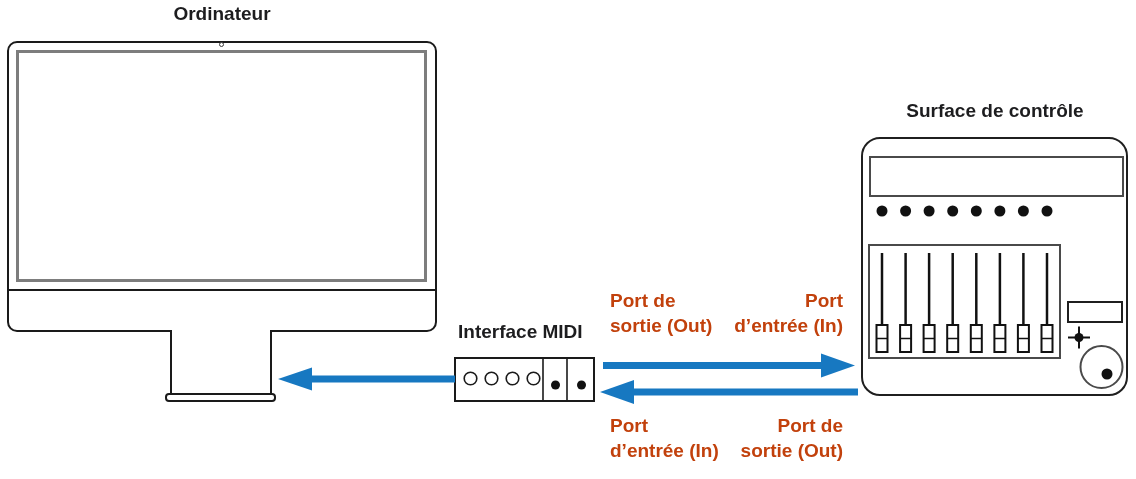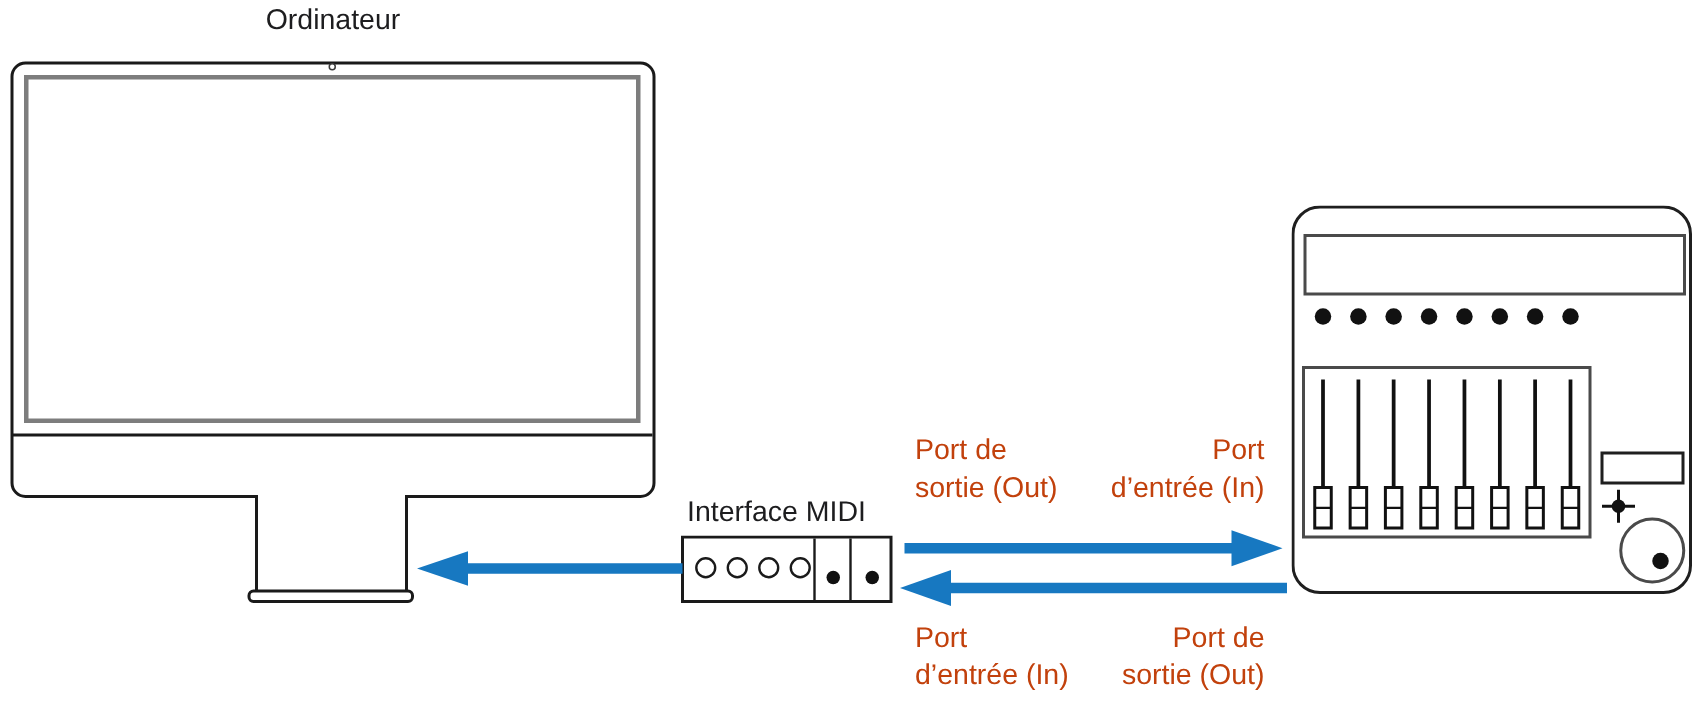"Ordinateur" .canvas { font-weight: none -> bold }
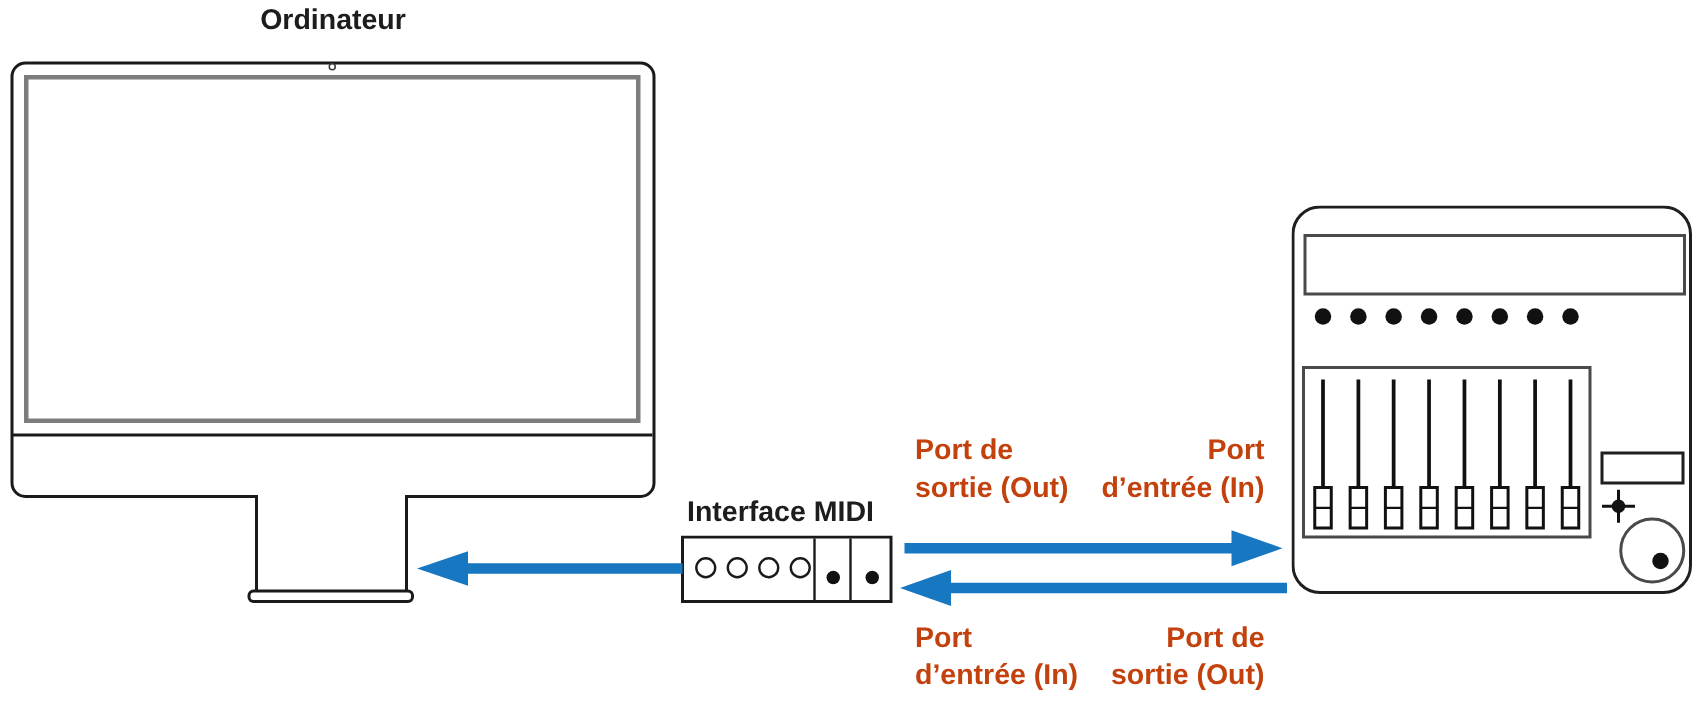"Surface de contrôle" div.device-label { html: none -> <div>Surface de contrôle</div> }
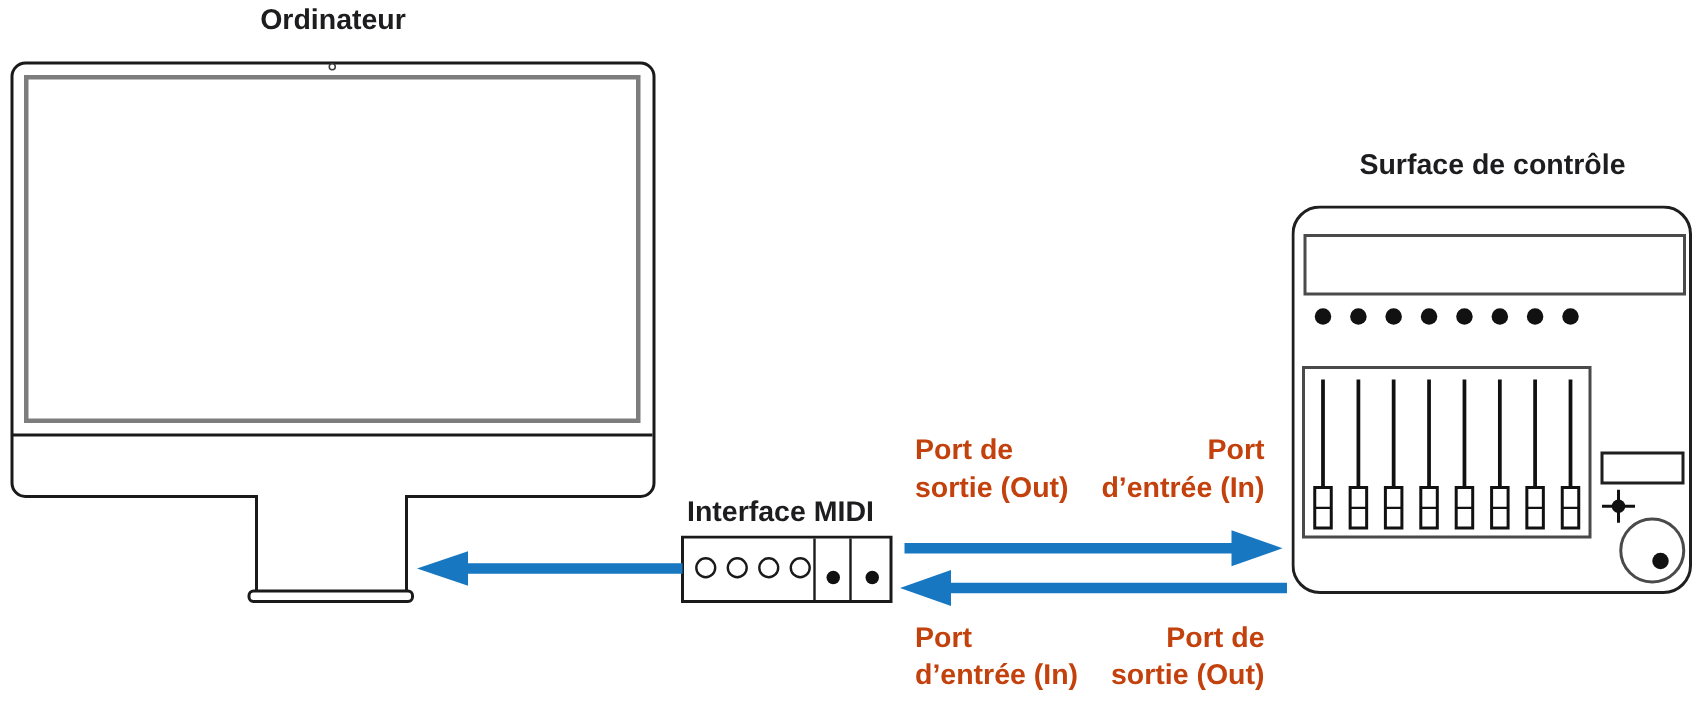"Interface MIDI" div.device-label { top: 331px -> 321px }
